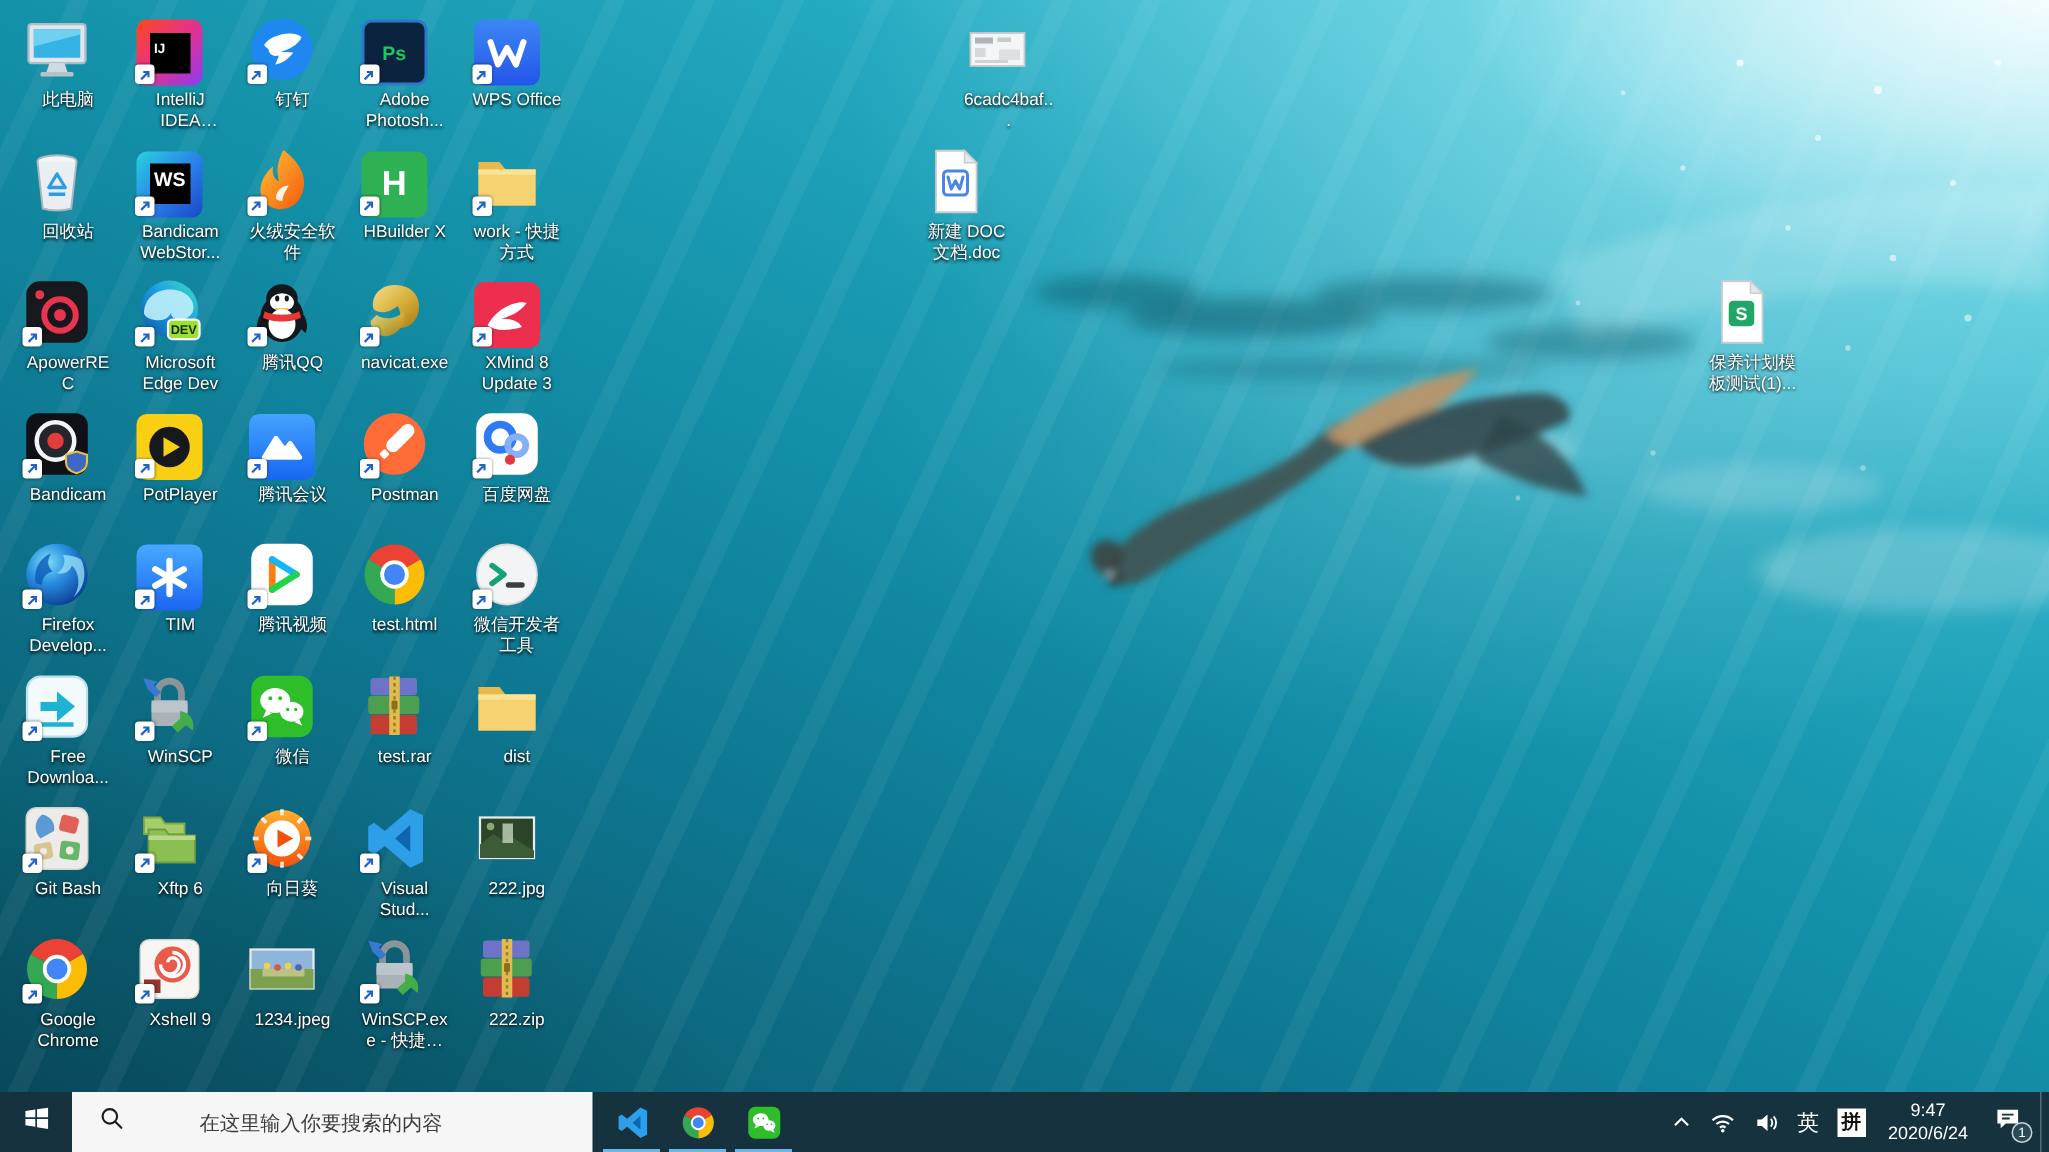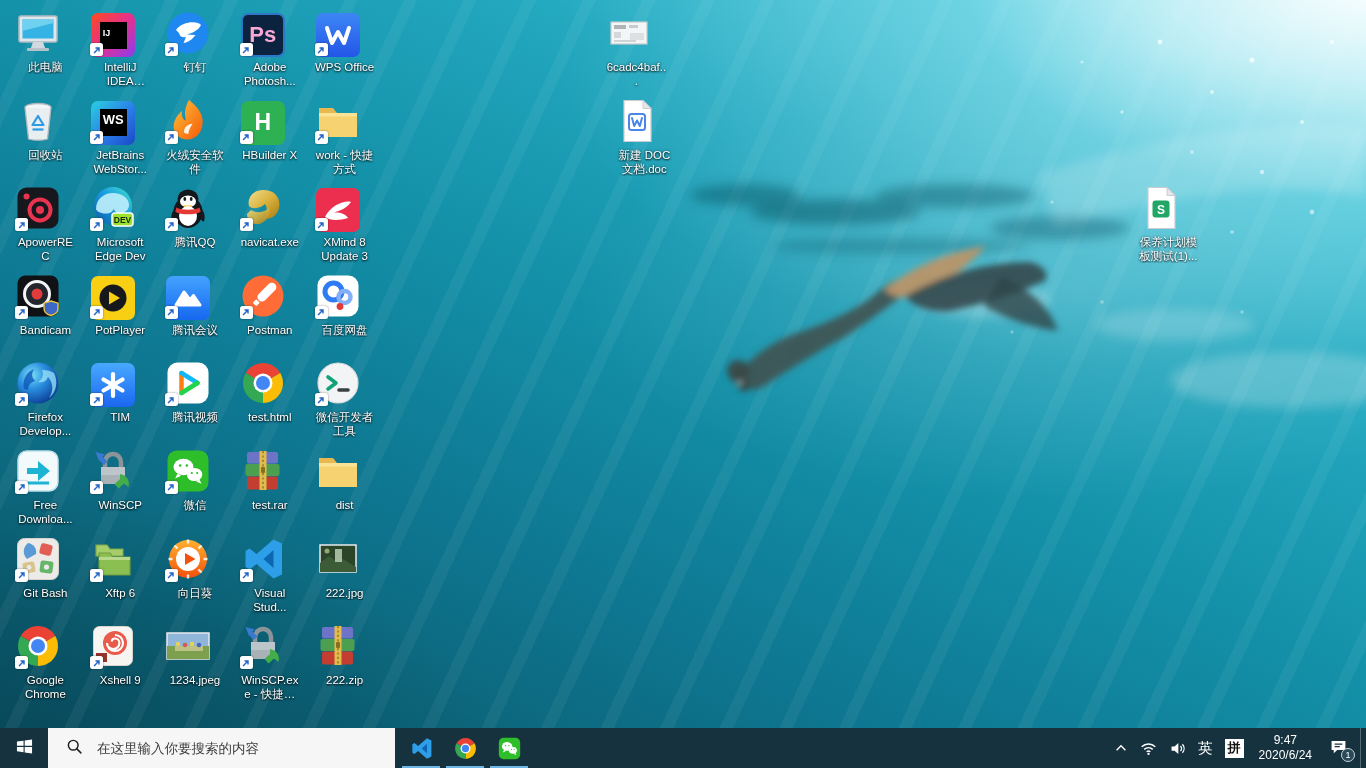"Ps" span { color: #f9a8d4 -> #22c55e; font-size: 22px -> 13px }
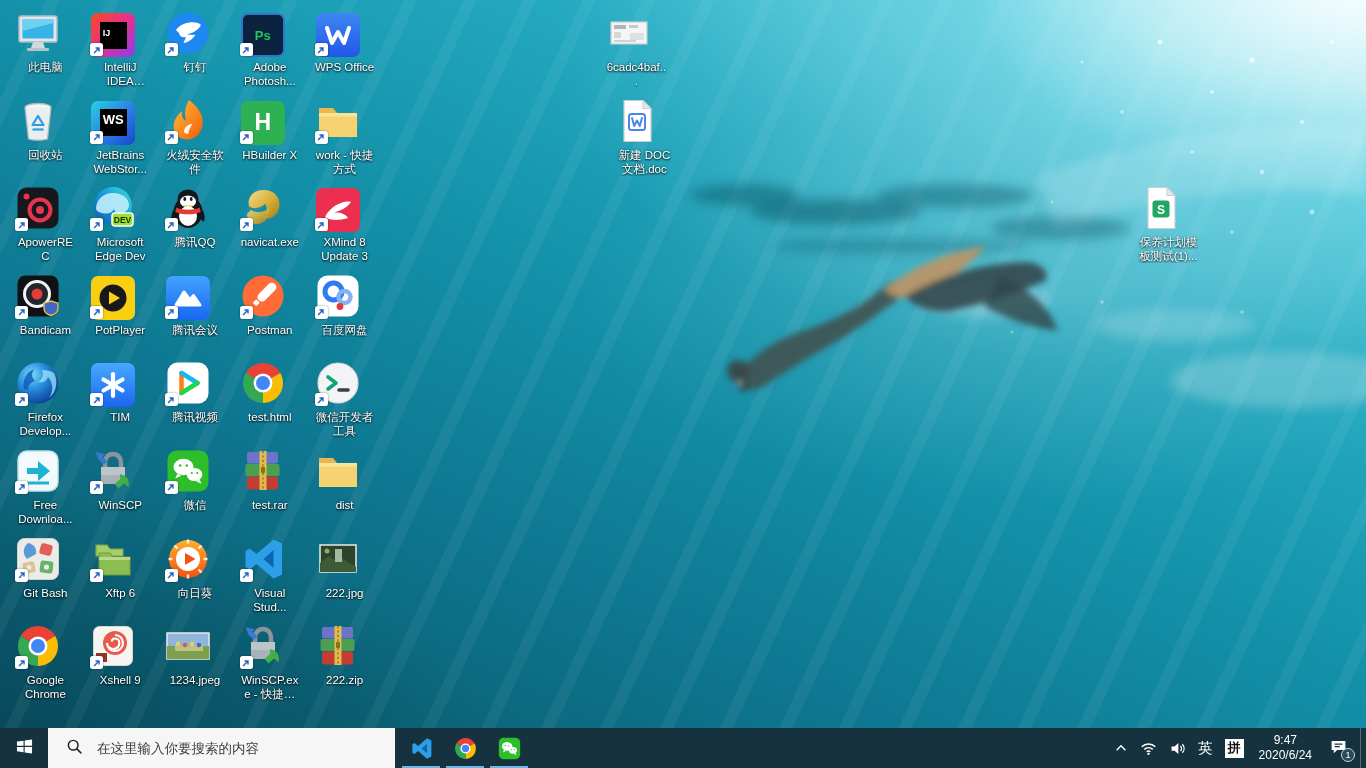"6cadc4baf..." div.desk-icon { left: 592px -> 628px }
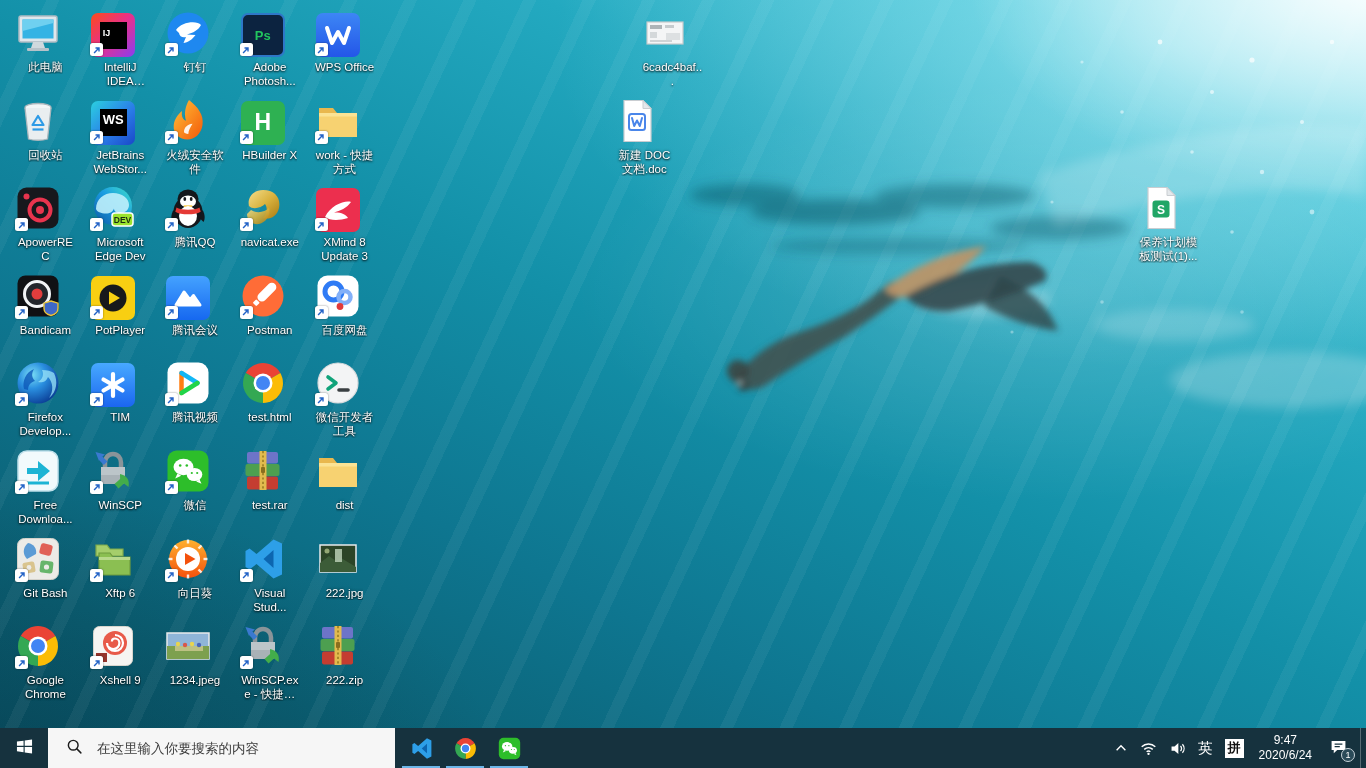"JetBrains WebStor..." div.icon-label { text: JetBrains -> Bandicam }
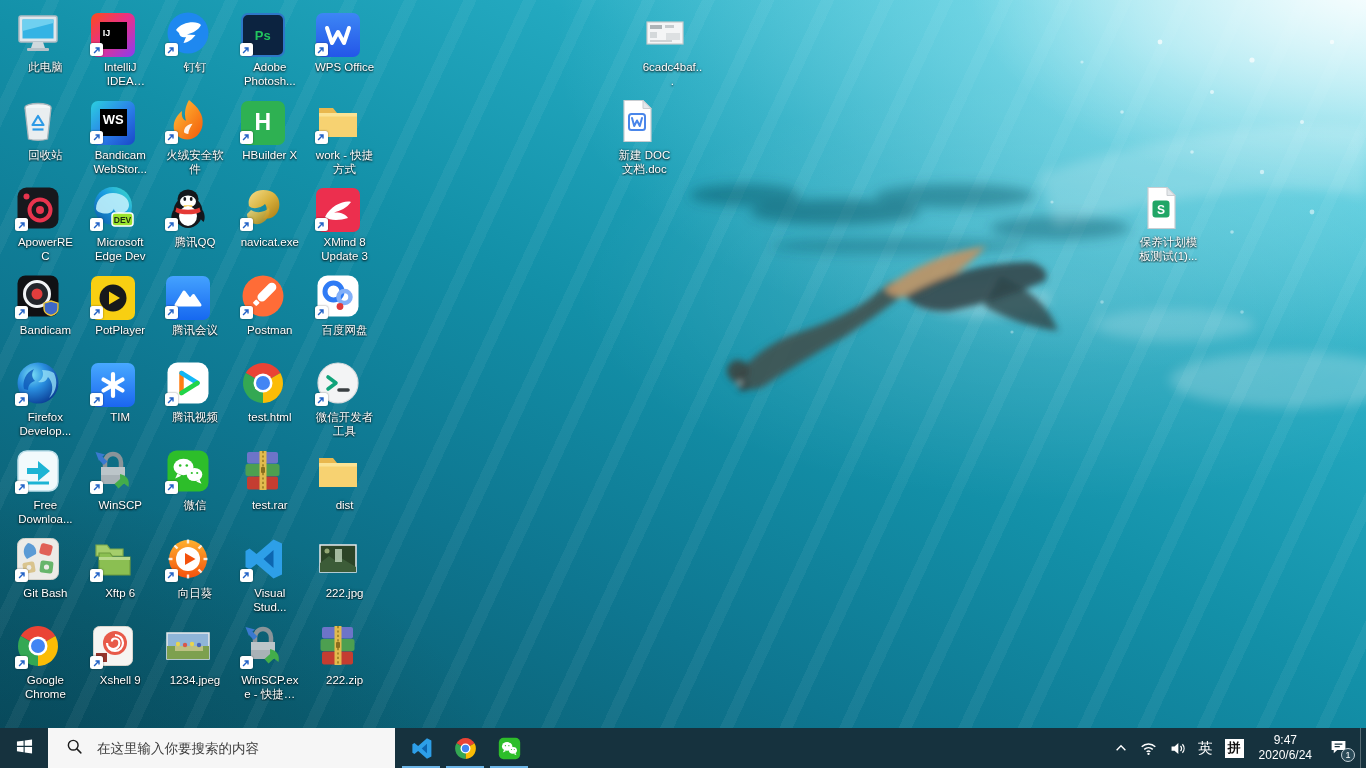"在这里输入你要搜索的内容" .search-box { gap: none -> 36px }
